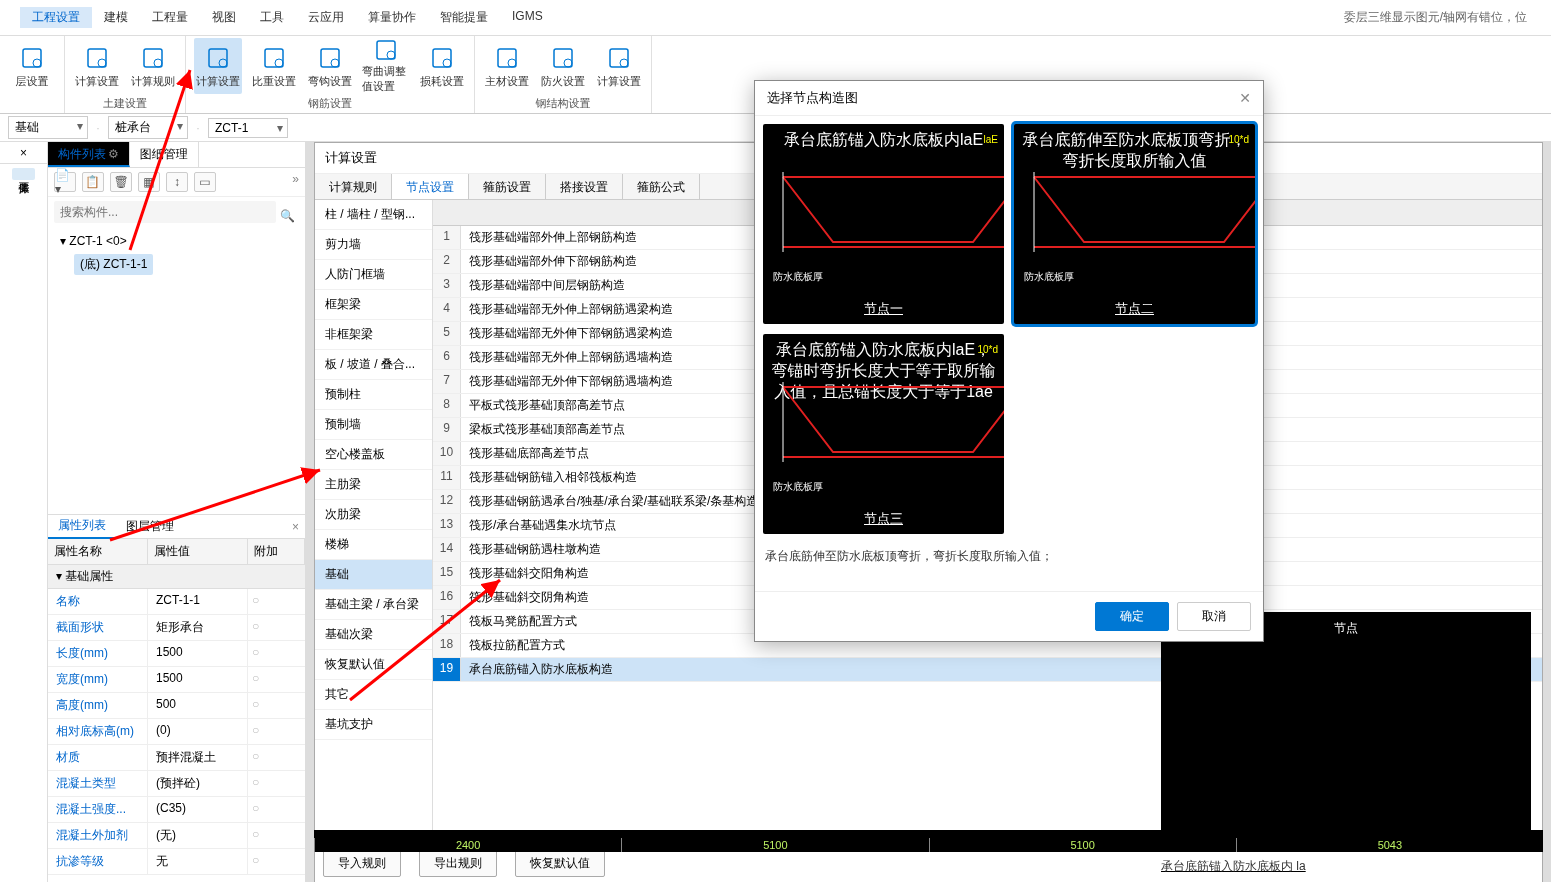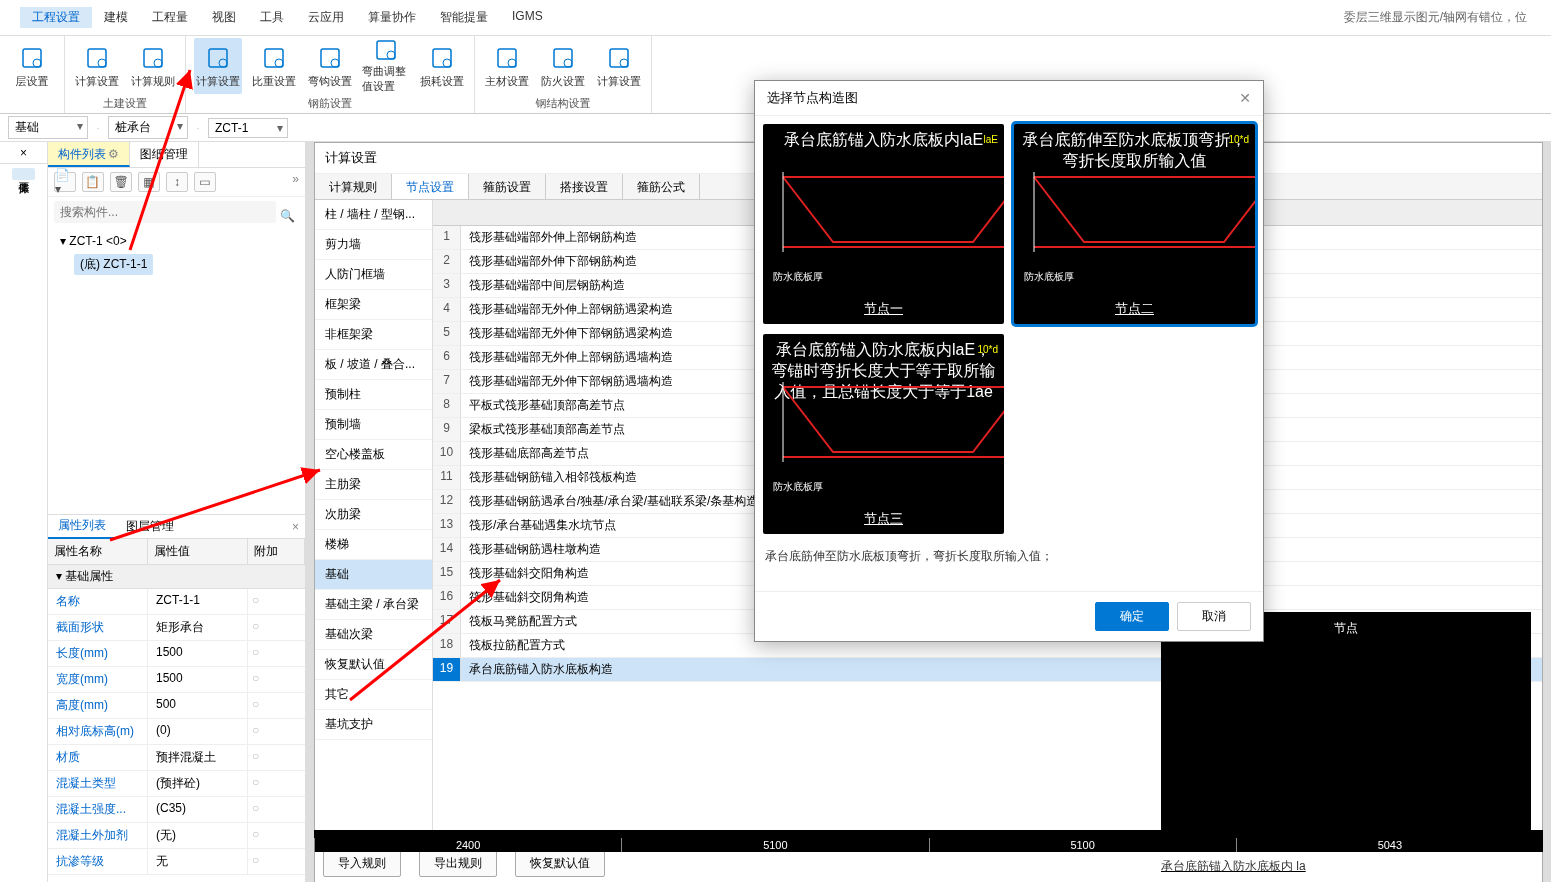"构件列表 ⚙" .sptab.active { background: #fef9c3 -> #000000 }
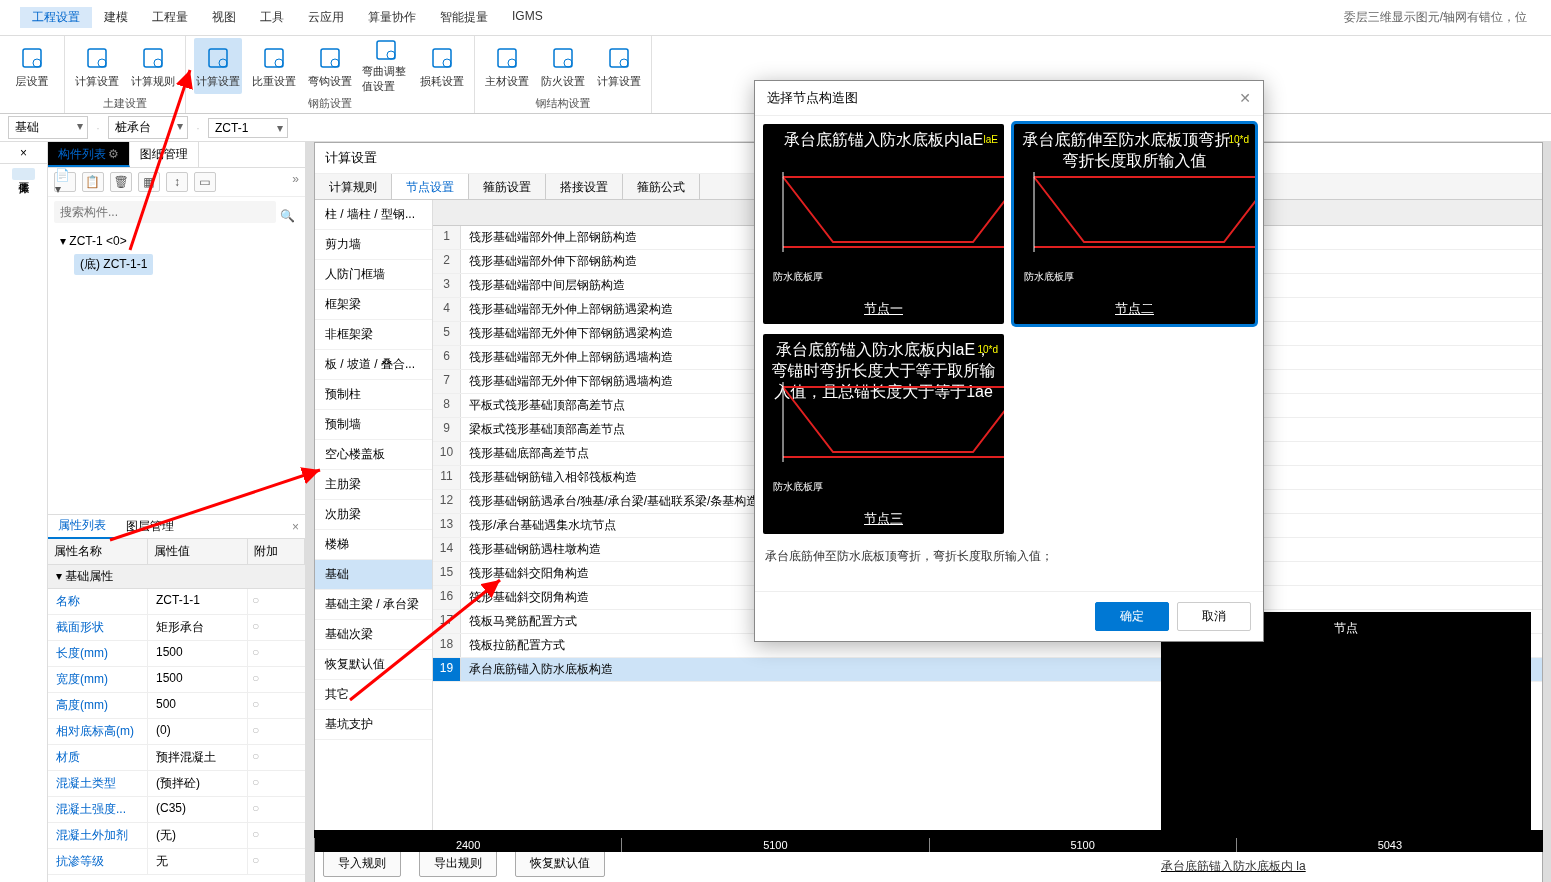"2400" .ruler { color: #ffffff -> #bef264 }
